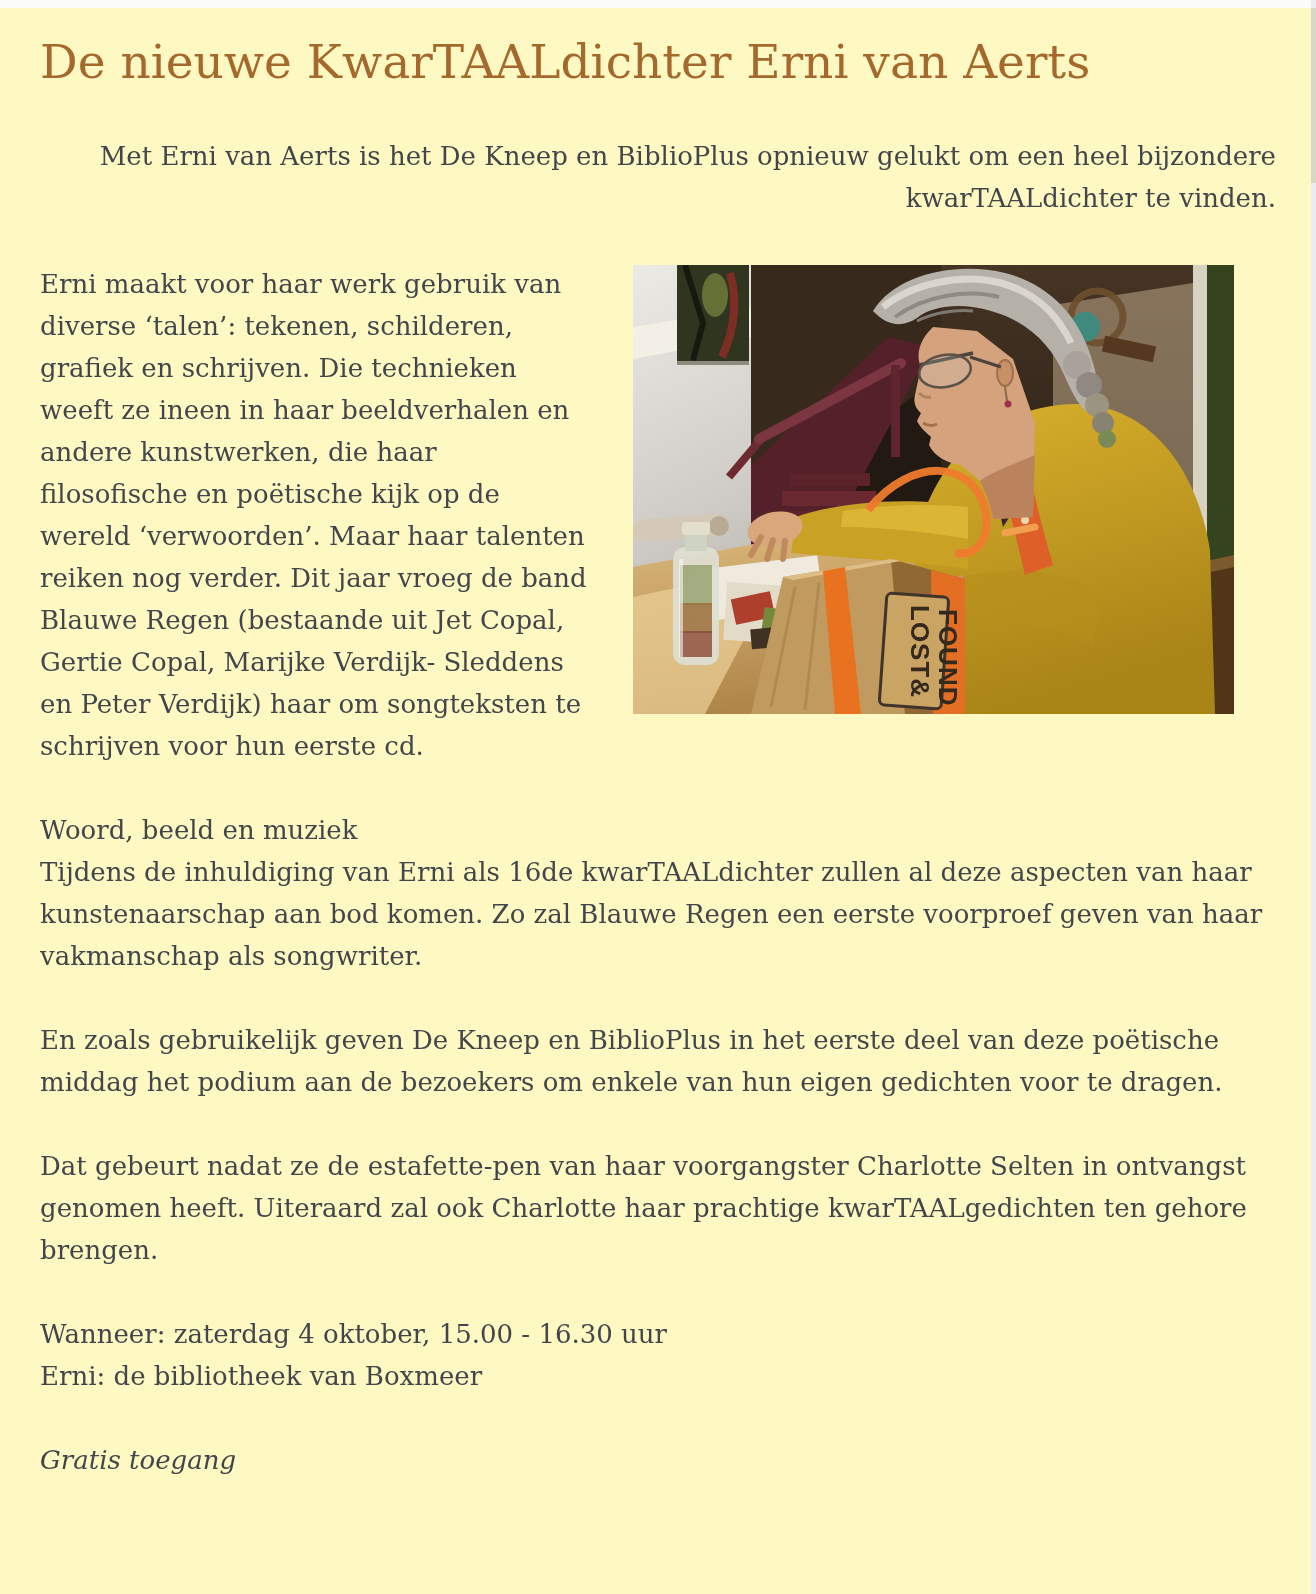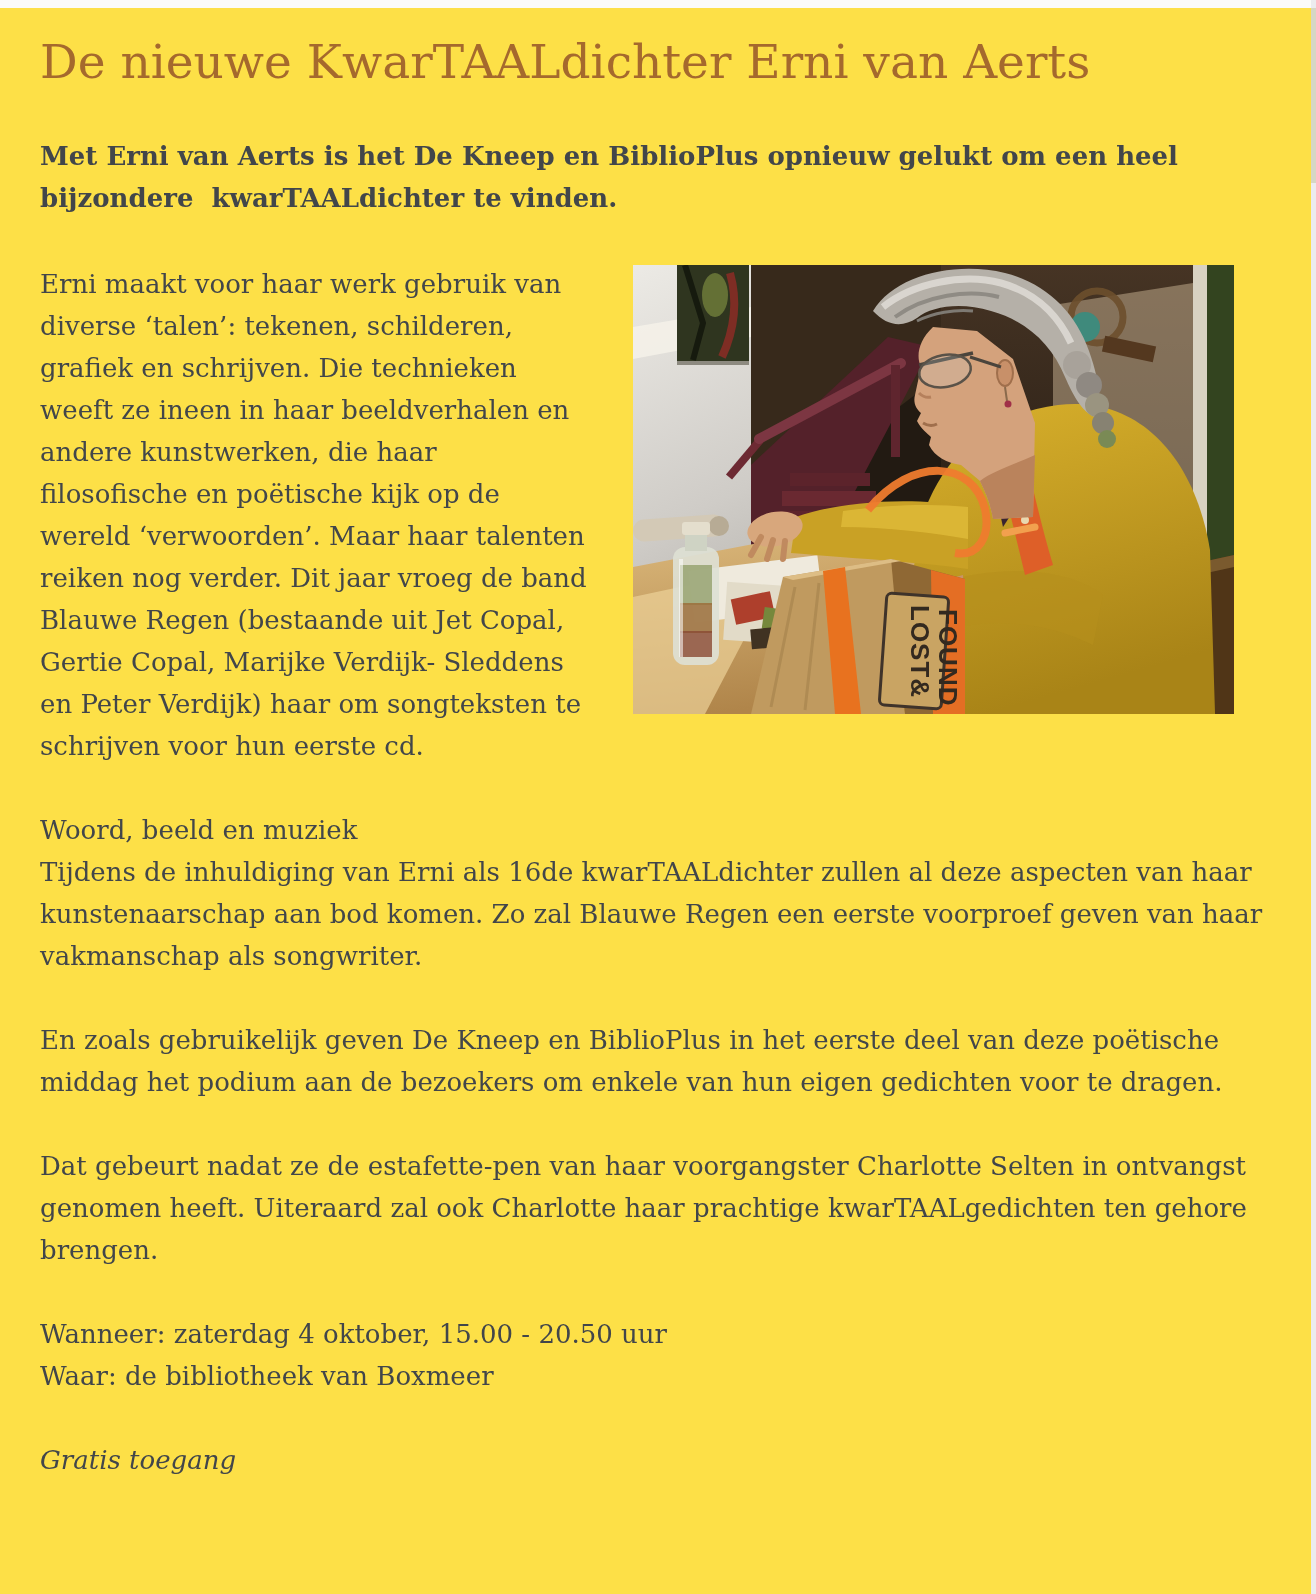"De nieuwe KwarTAALdichter Erni van" .page { background: #fde047 -> #fef9c3 }
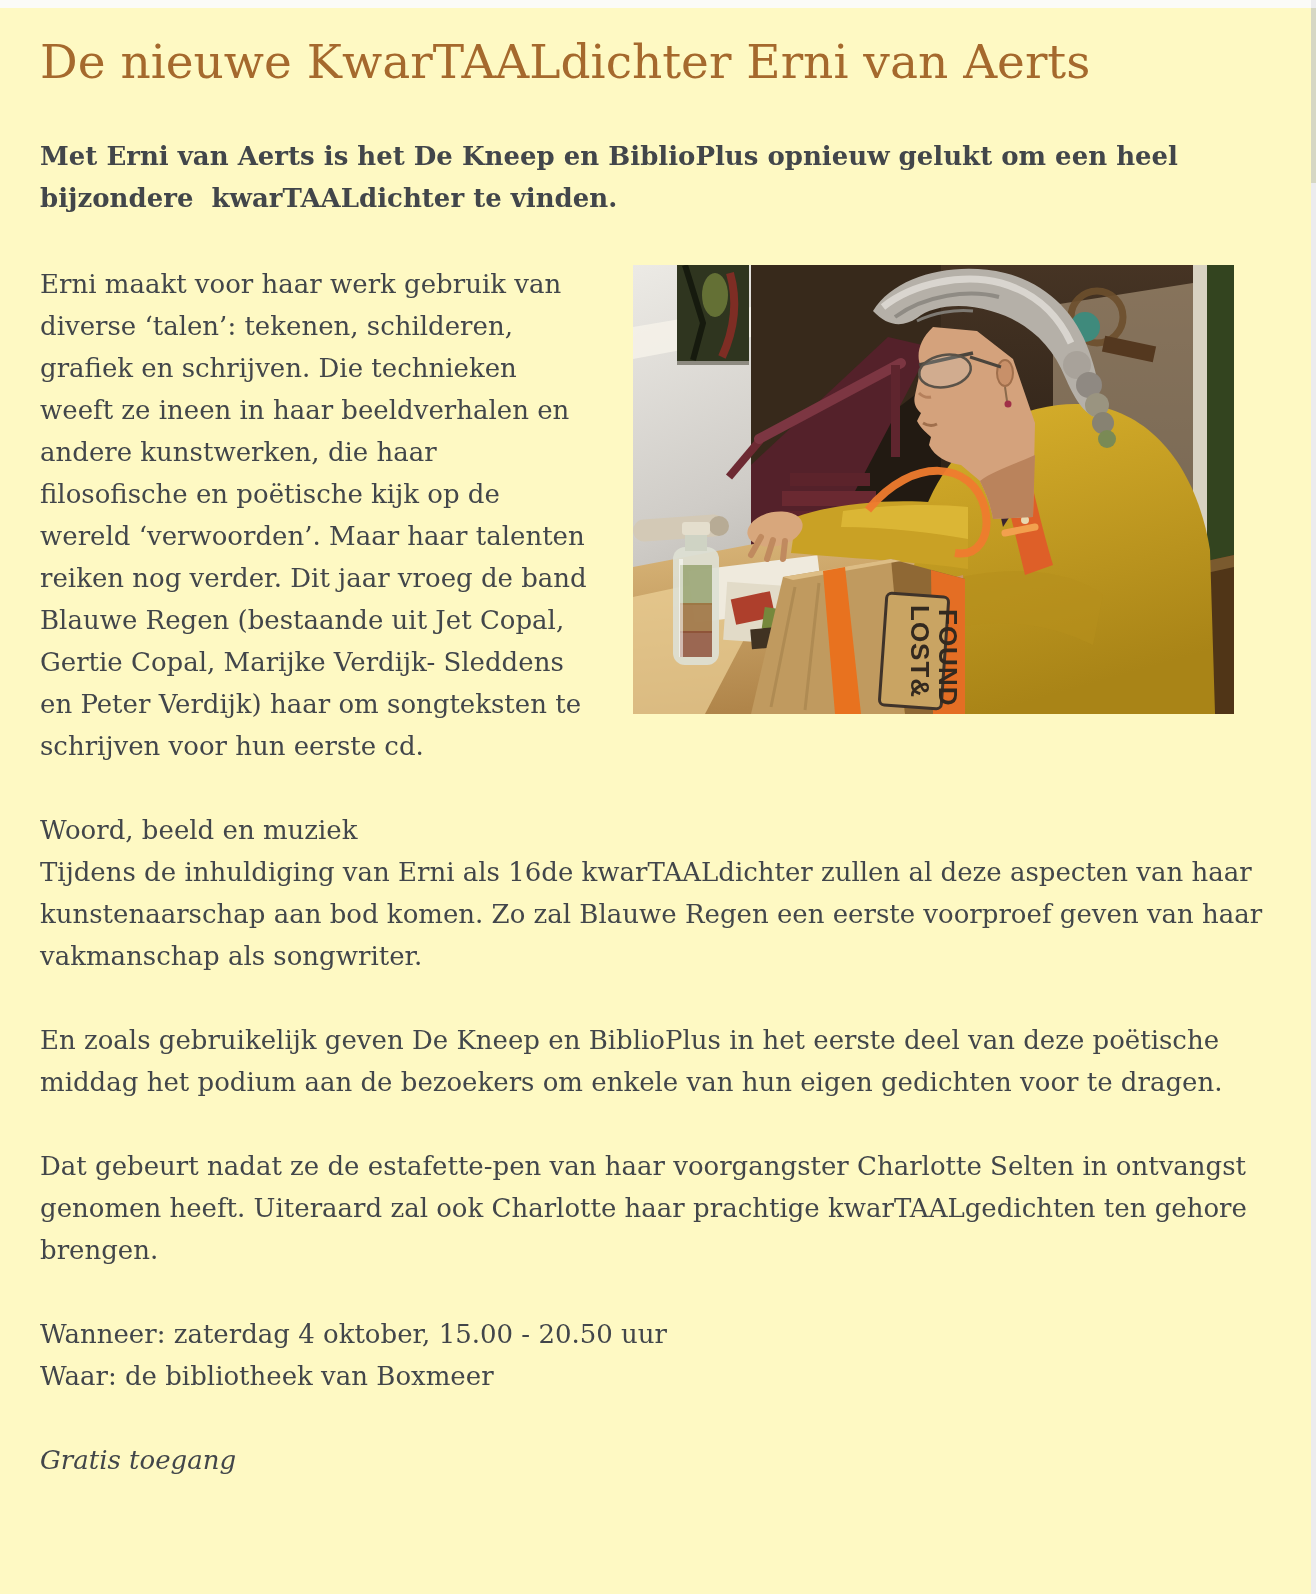"Met Erni van Aerts is" p.lead { font-weight: bold -> normal; text-align: none -> right }
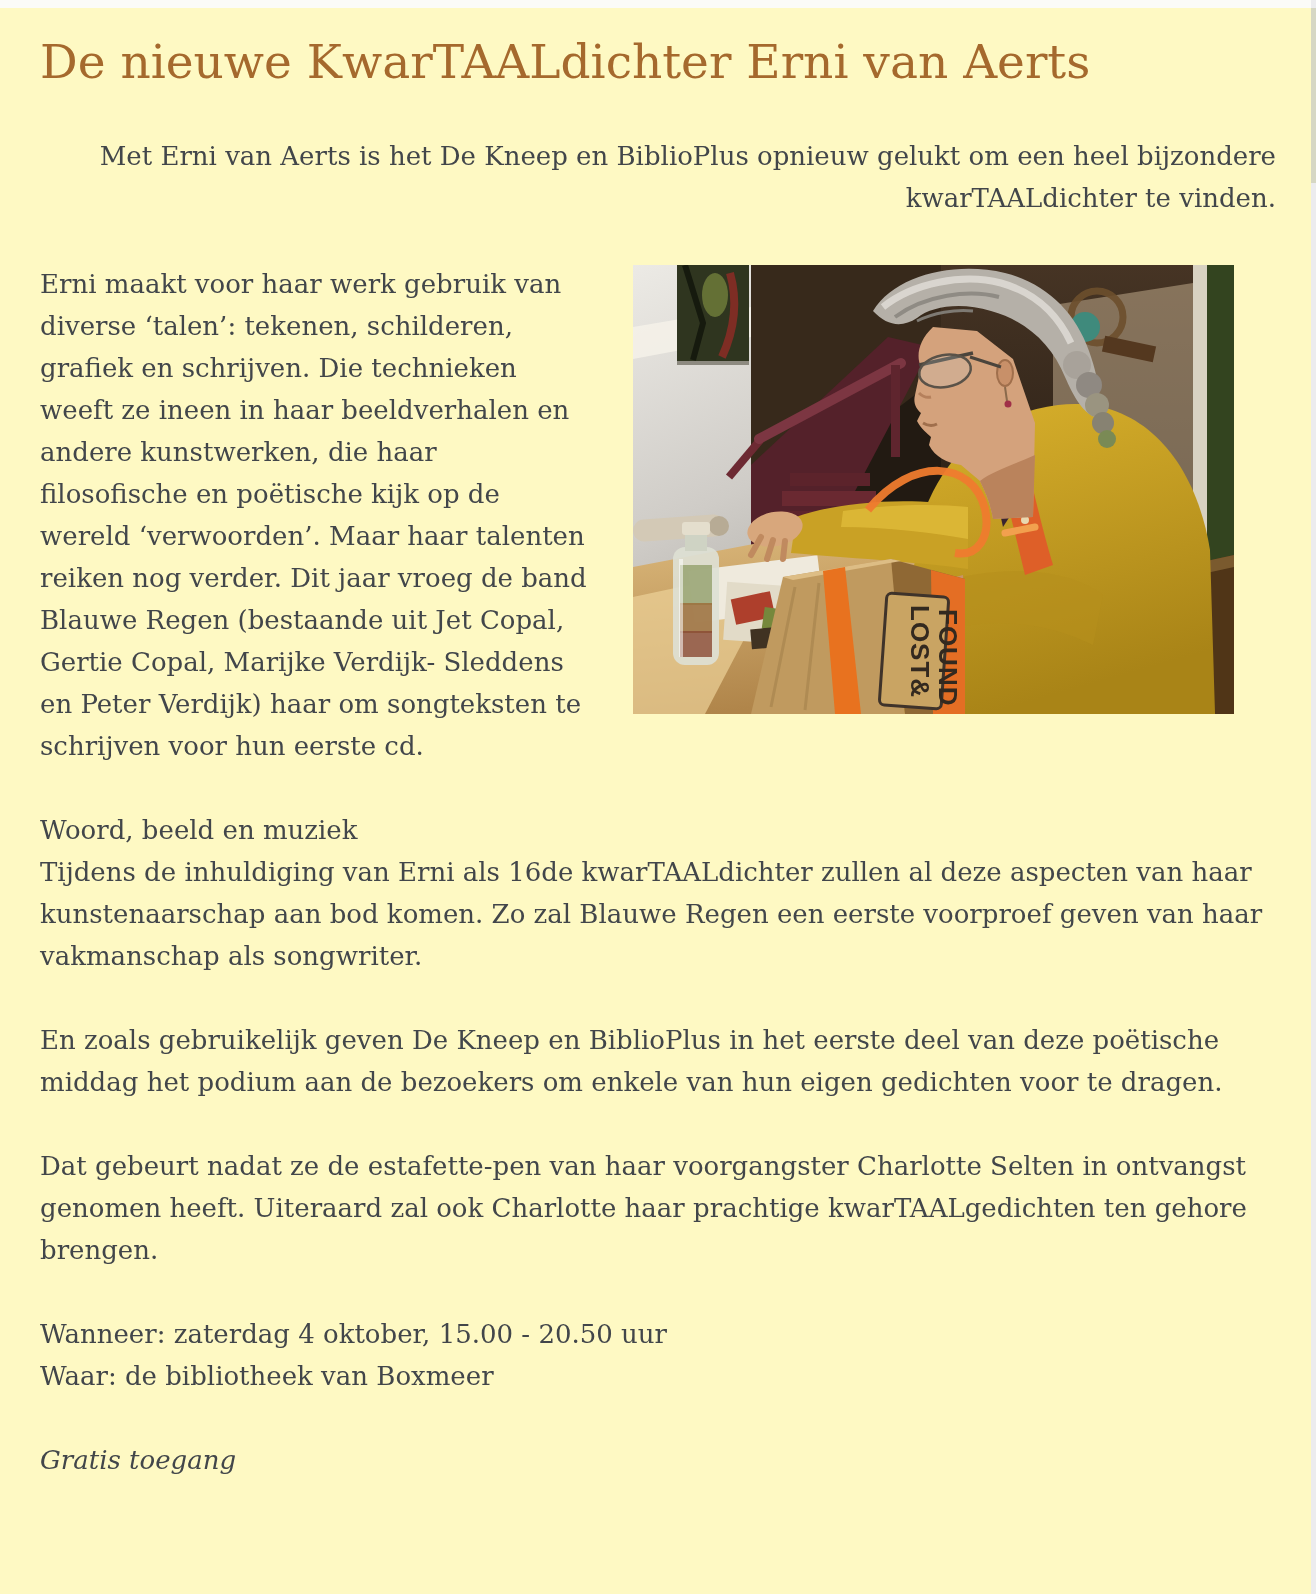"Wanneer: zaterdag 4 oktober, 15.00" span.line { text: 20.50 -> 16.30 }
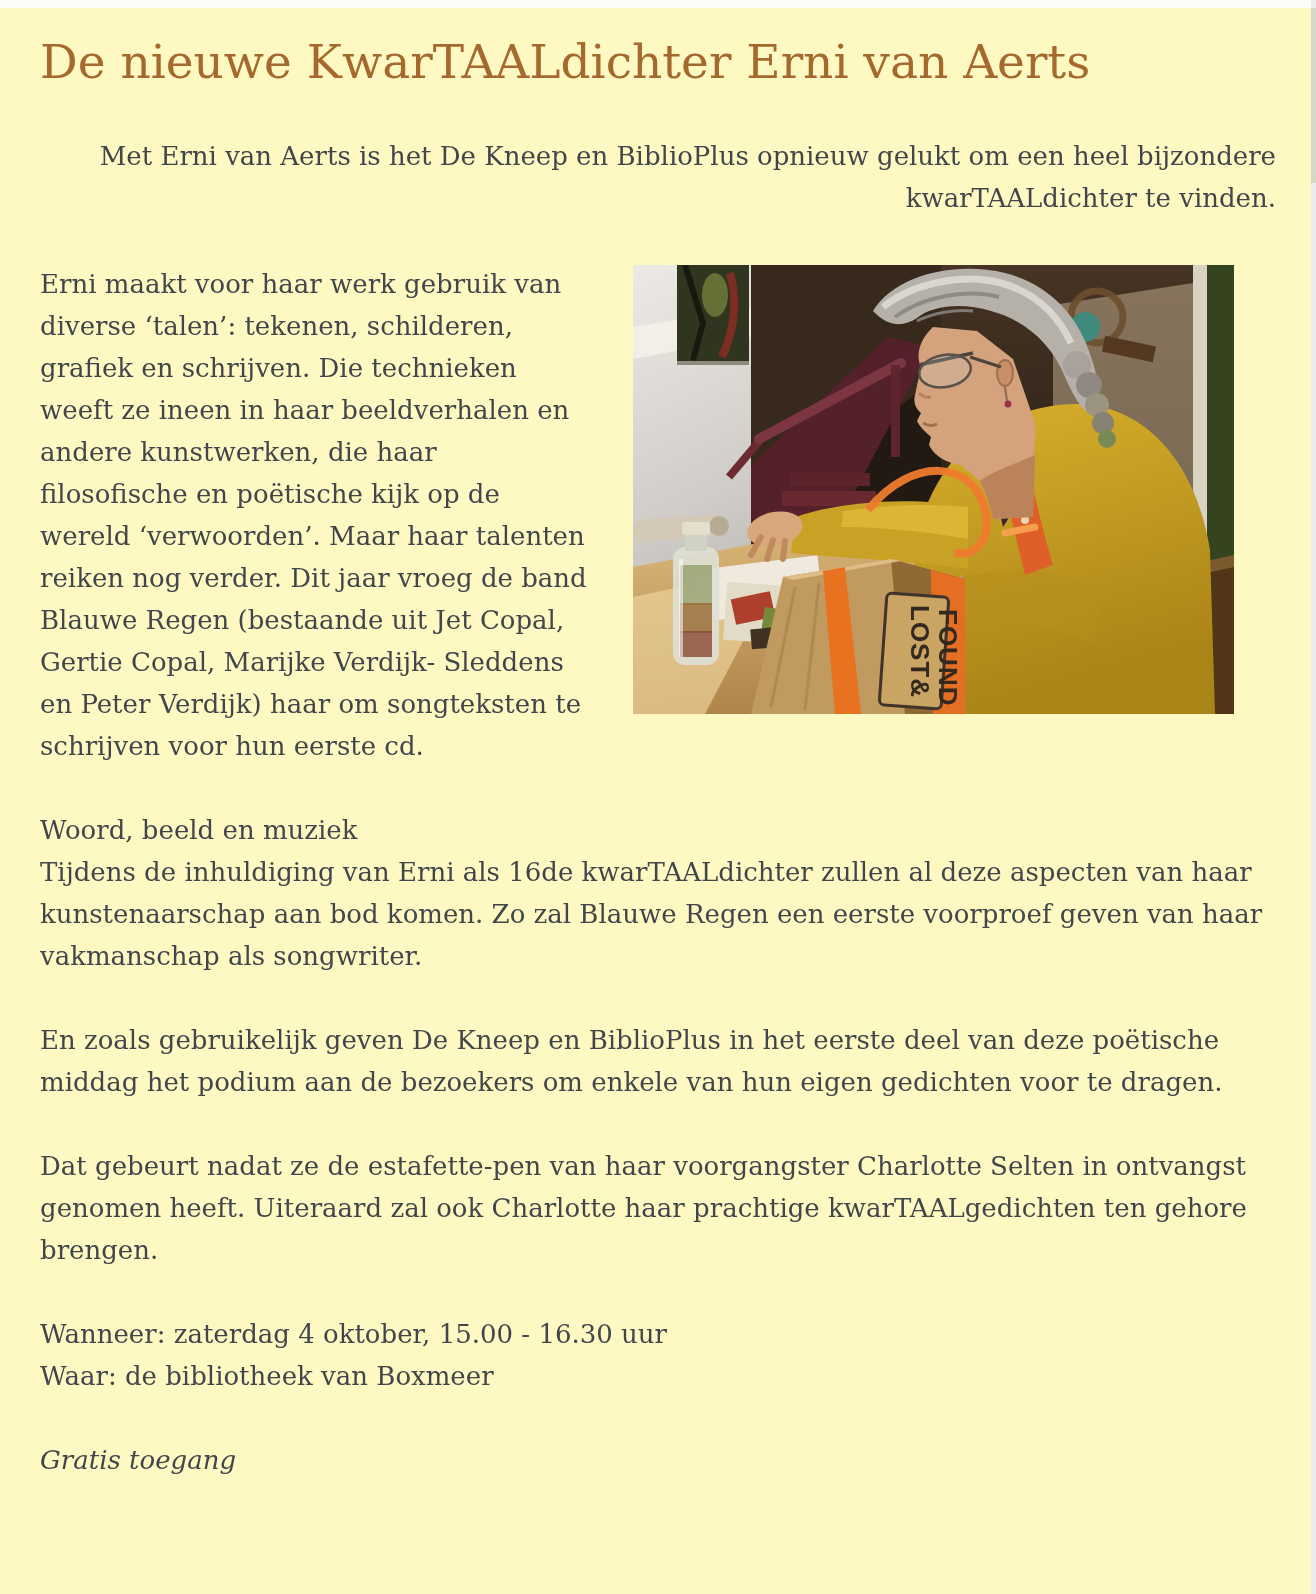"Waar: de bibliotheek van Boxmeer" span.line { text: Waar -> Erni }
